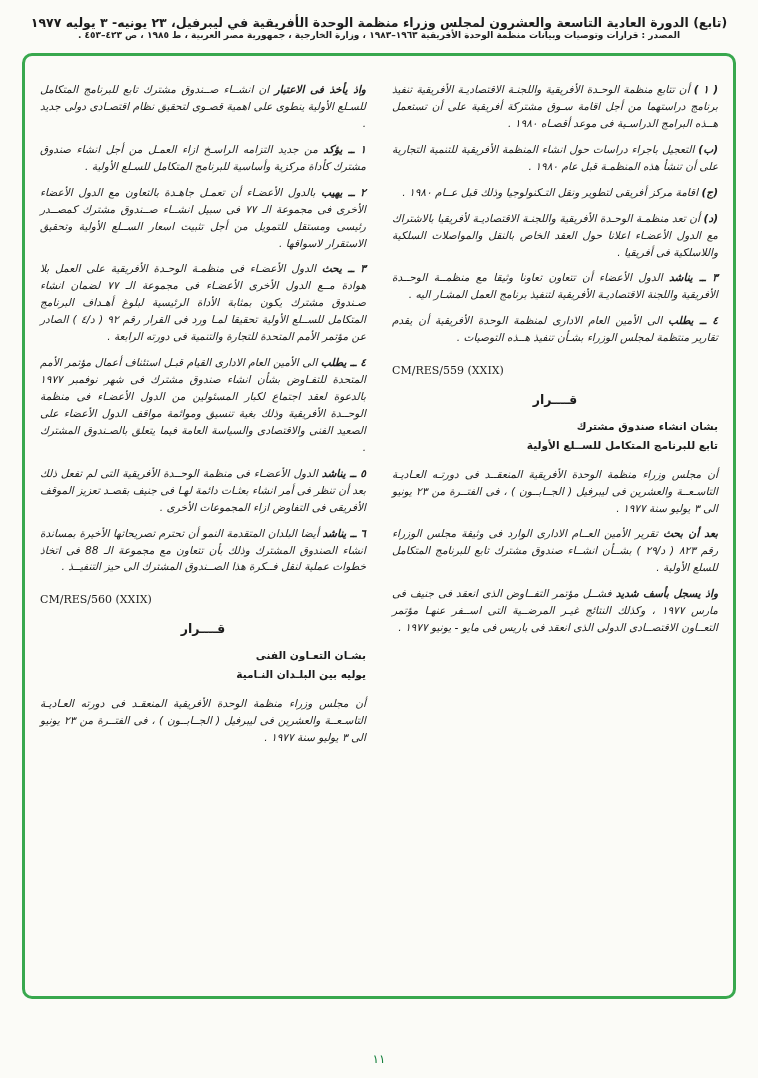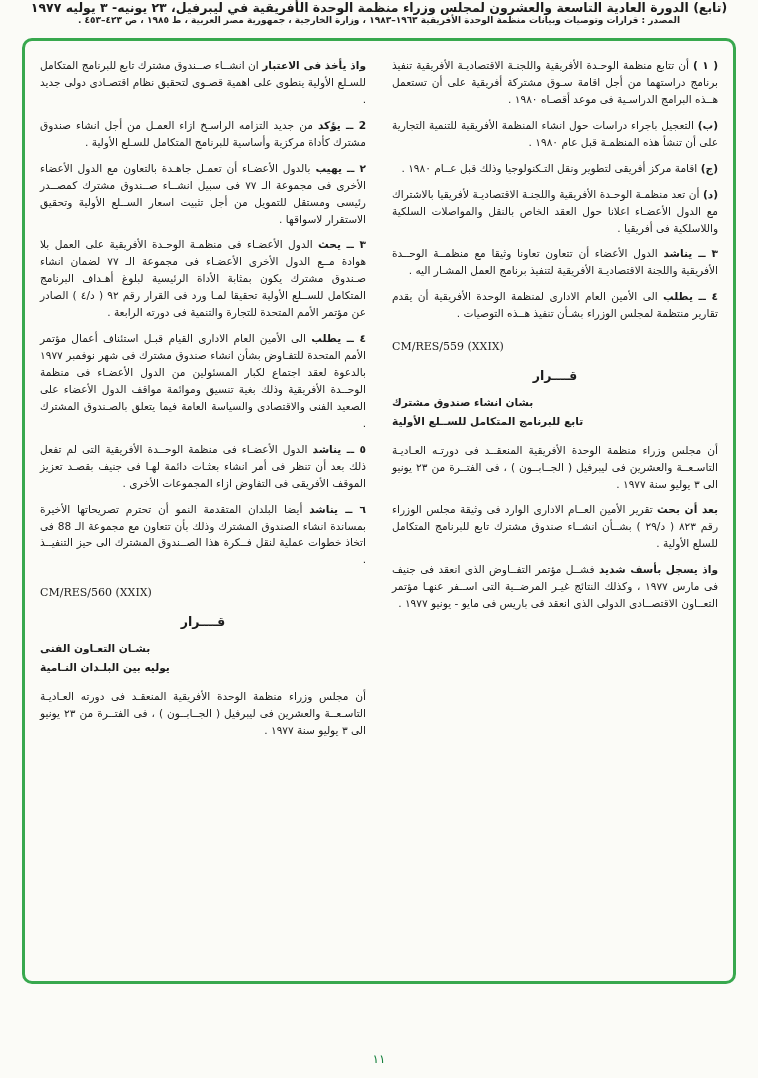"(تابع) الدورة العادية التاسعة والعشرون" .header { padding-top: none -> 15px }
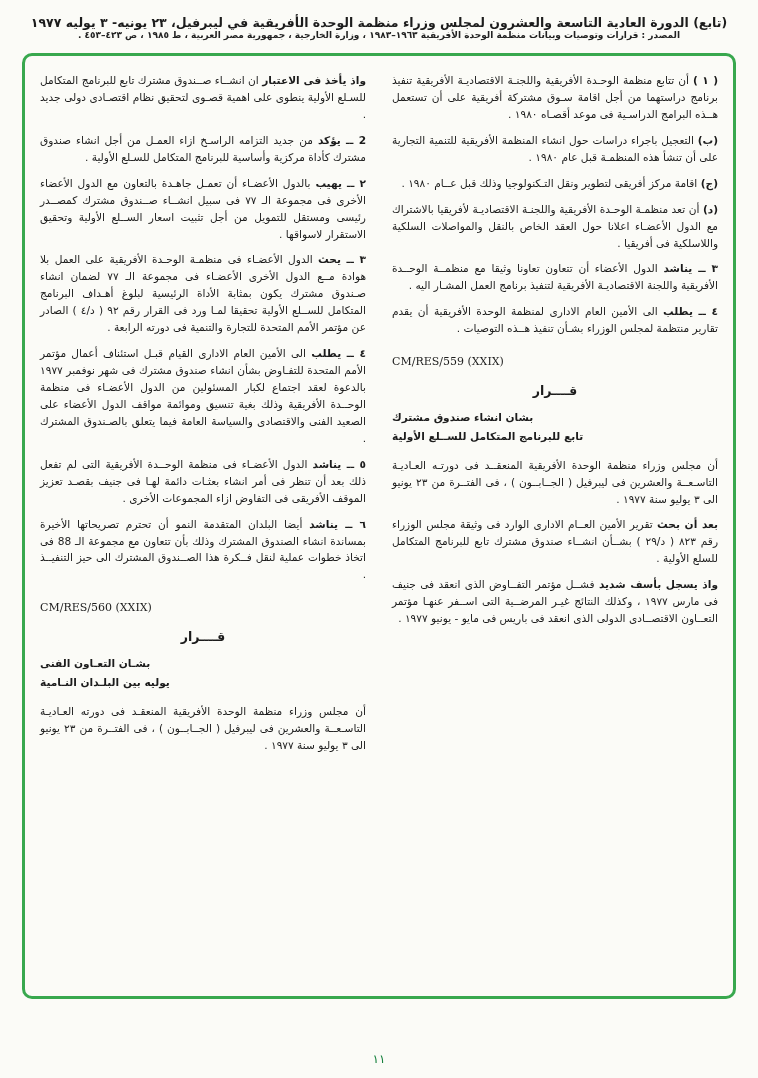"واذ يأخذ فى الاعتبار ان" .para { font-style: none -> italic; margin: 0 0 9px -> 9px 0 9px }
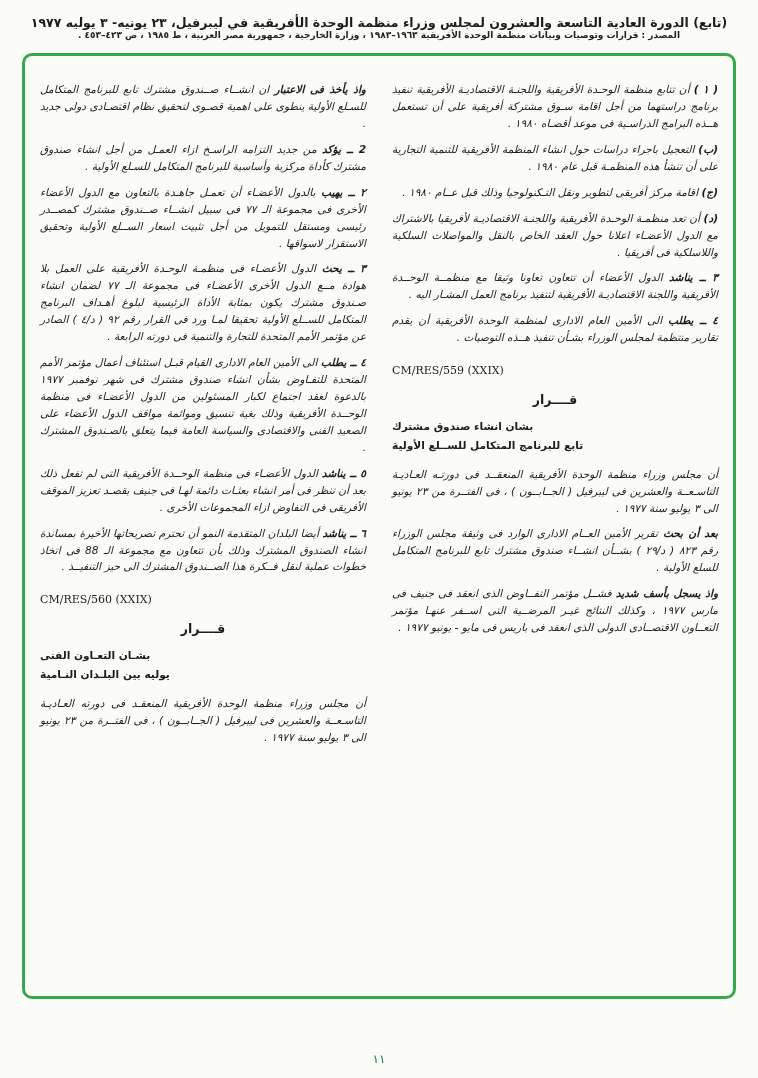"2 ــ يؤكد" span.lead { text: 2 -> ١ }
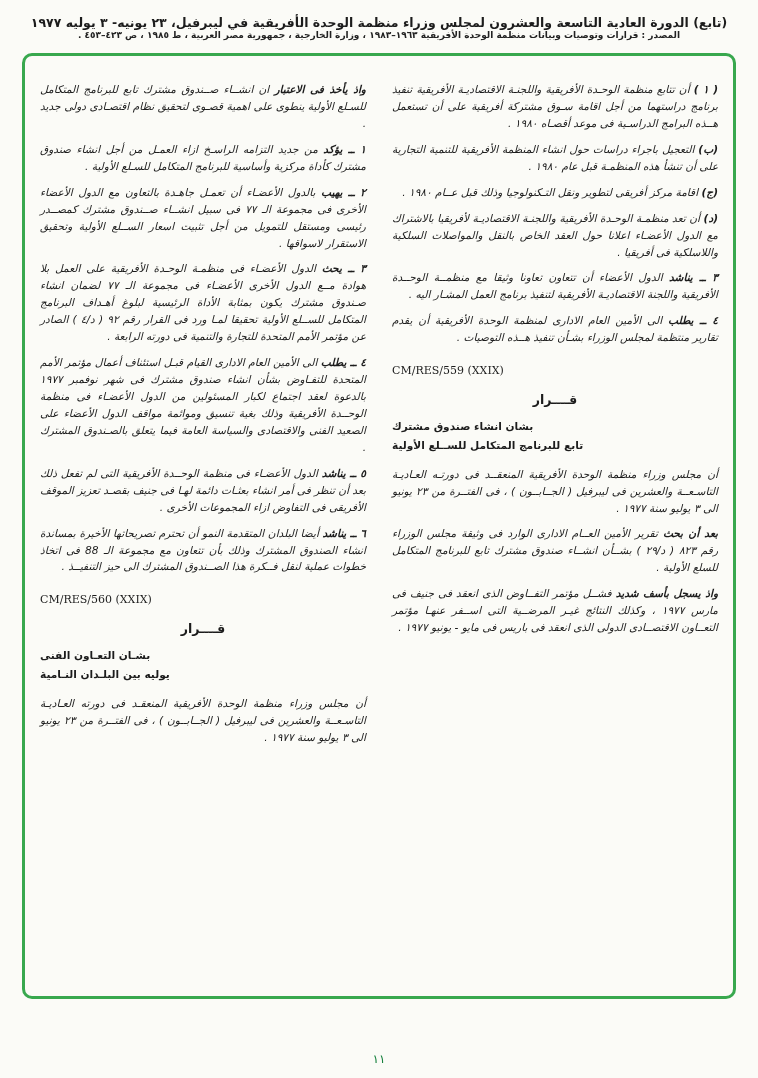"بشان انشاء صندوق مشترك" .res-subtitle { text-align: left -> right }
